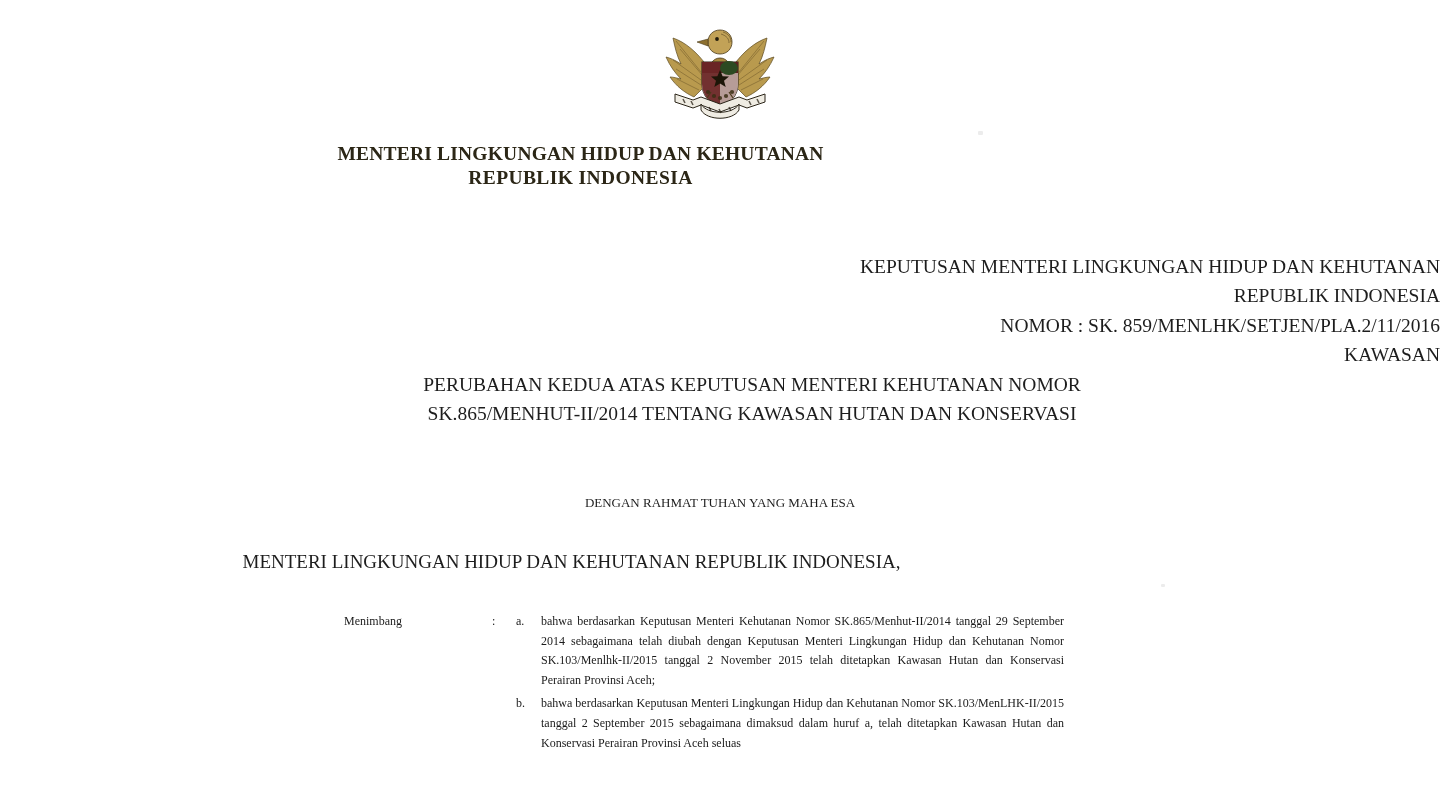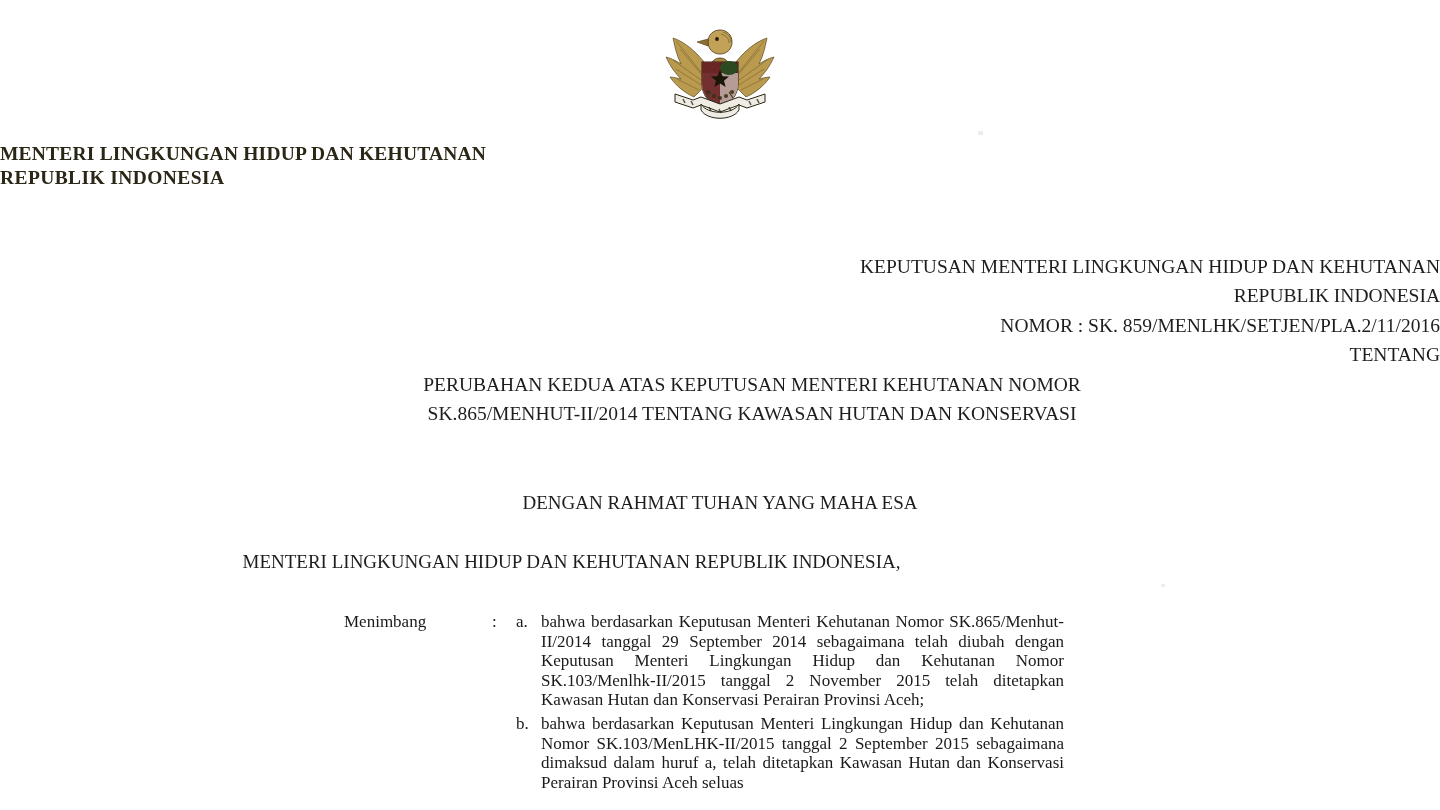"MENTERI LINGKUNGAN HIDUP DAN KEHUTANAN" .letterhead { text-align: left -> center }
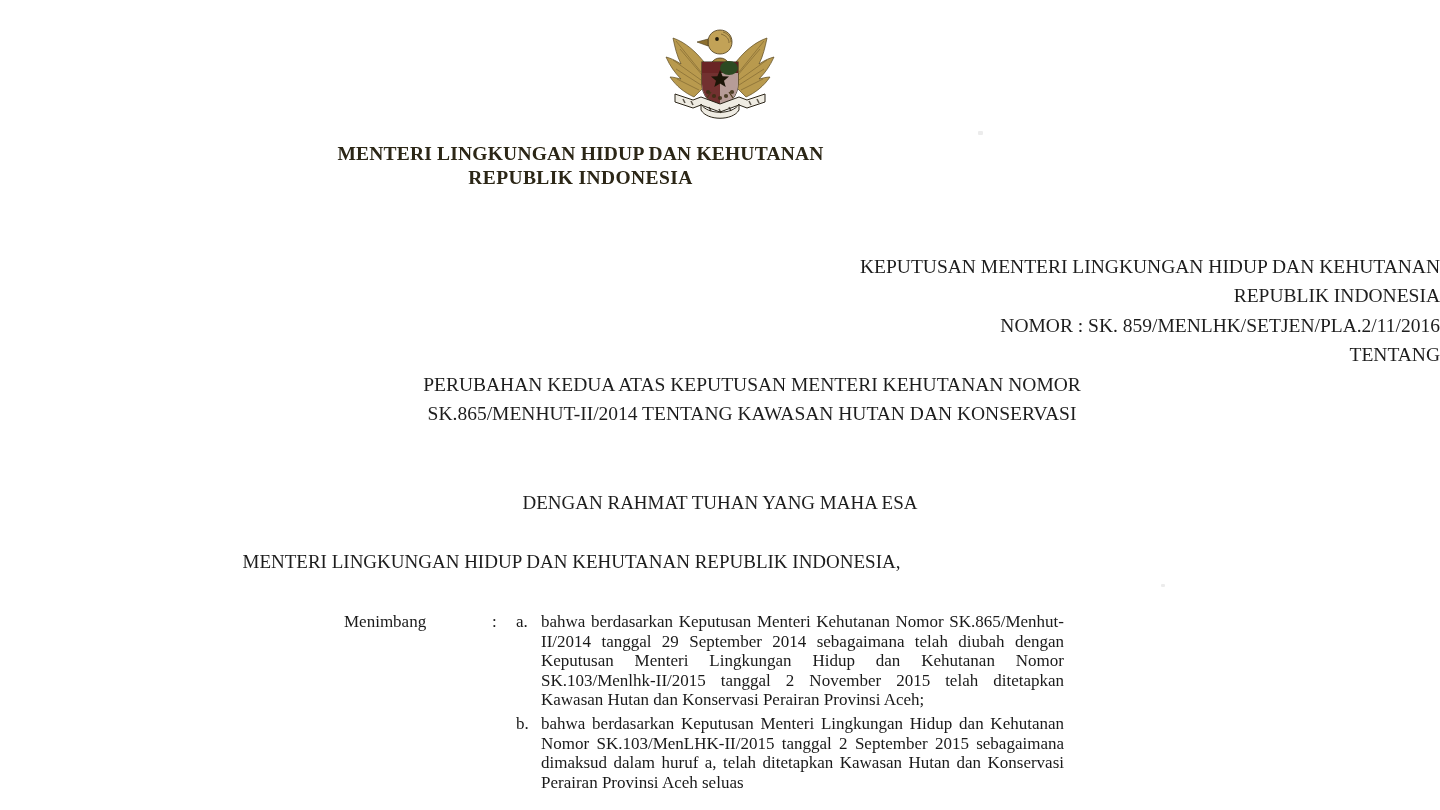"TENTANG" div { text: TENTANG -> KAWASAN }
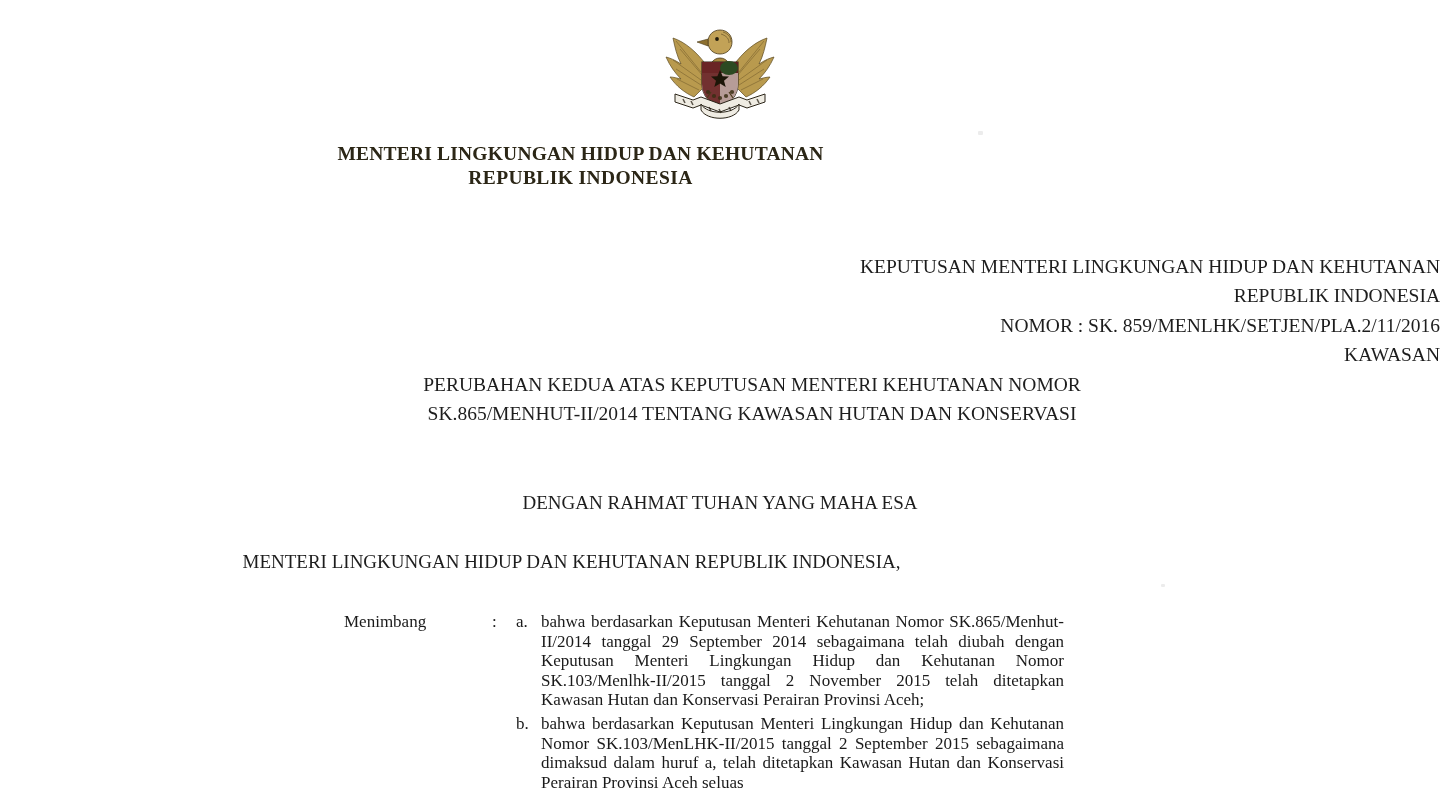"DENGAN RAHMAT TUHAN YANG MAHA" .invocation { font-size: 19px -> 13px }
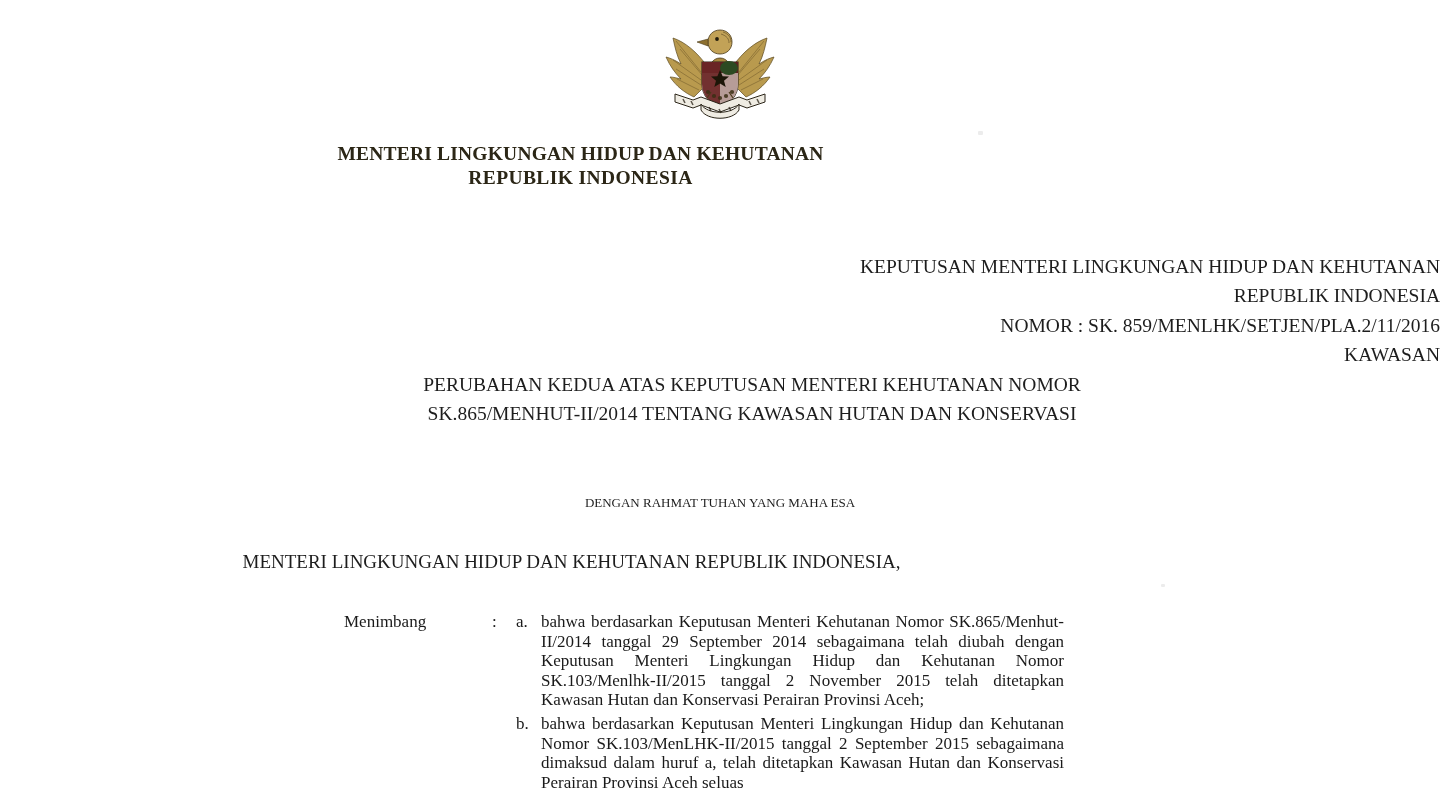"Menimbang" .considerations { font-size: 17px -> 12px }
